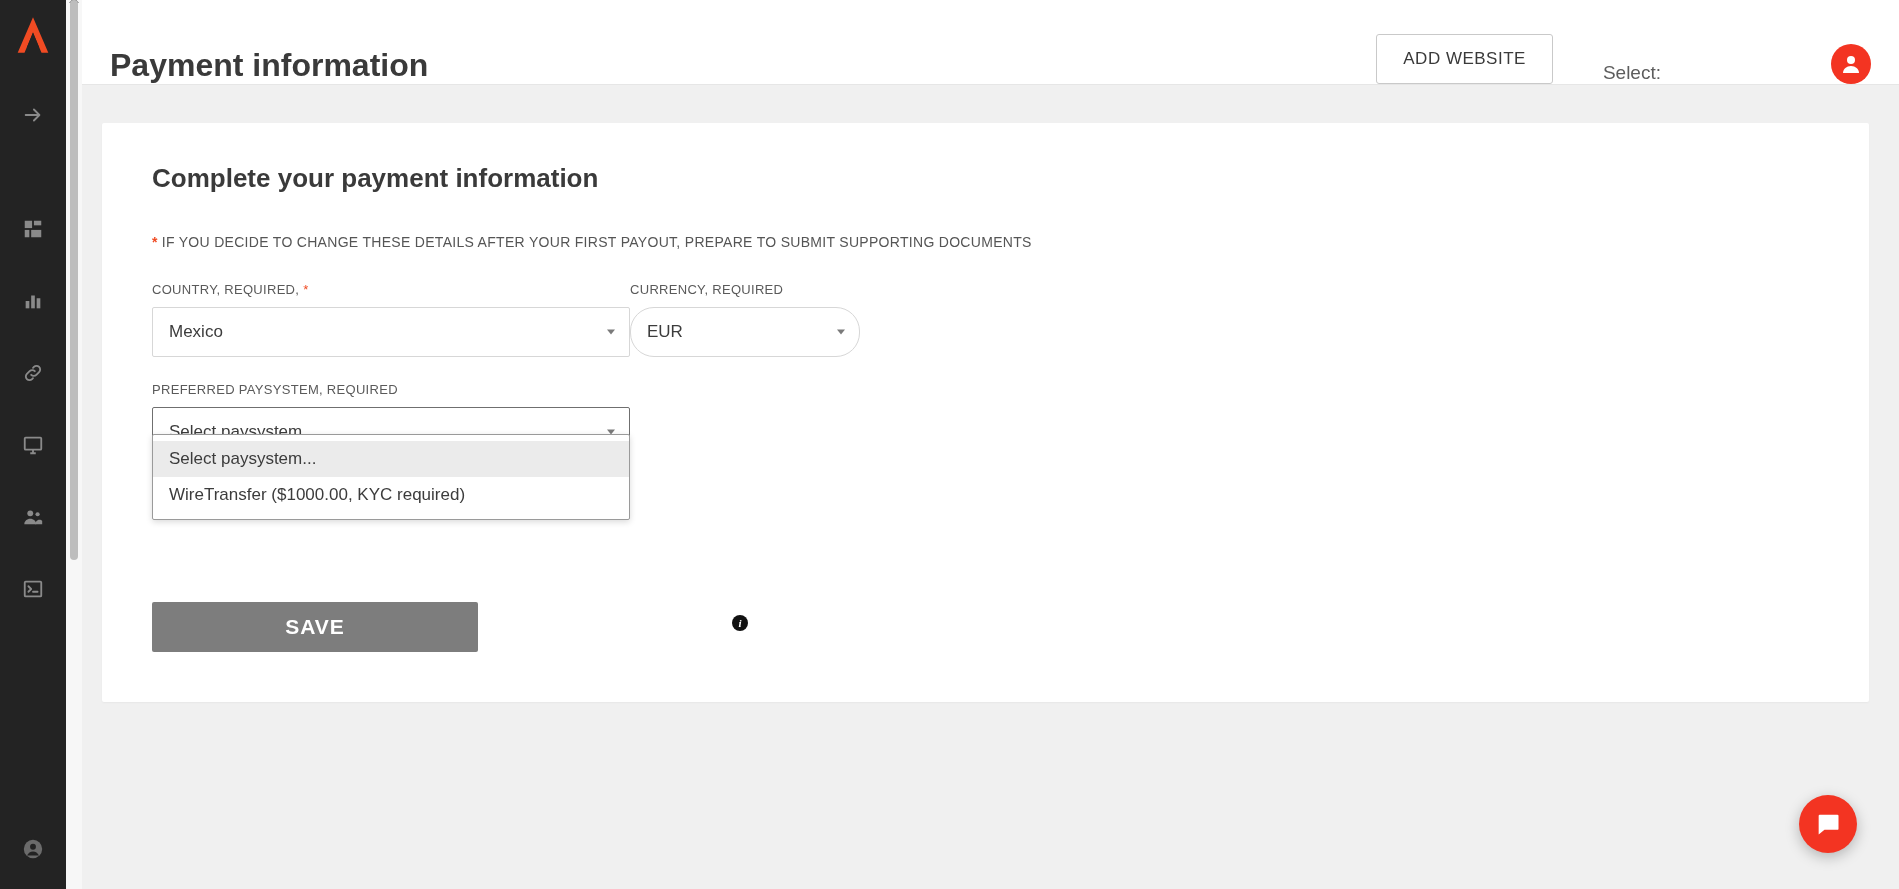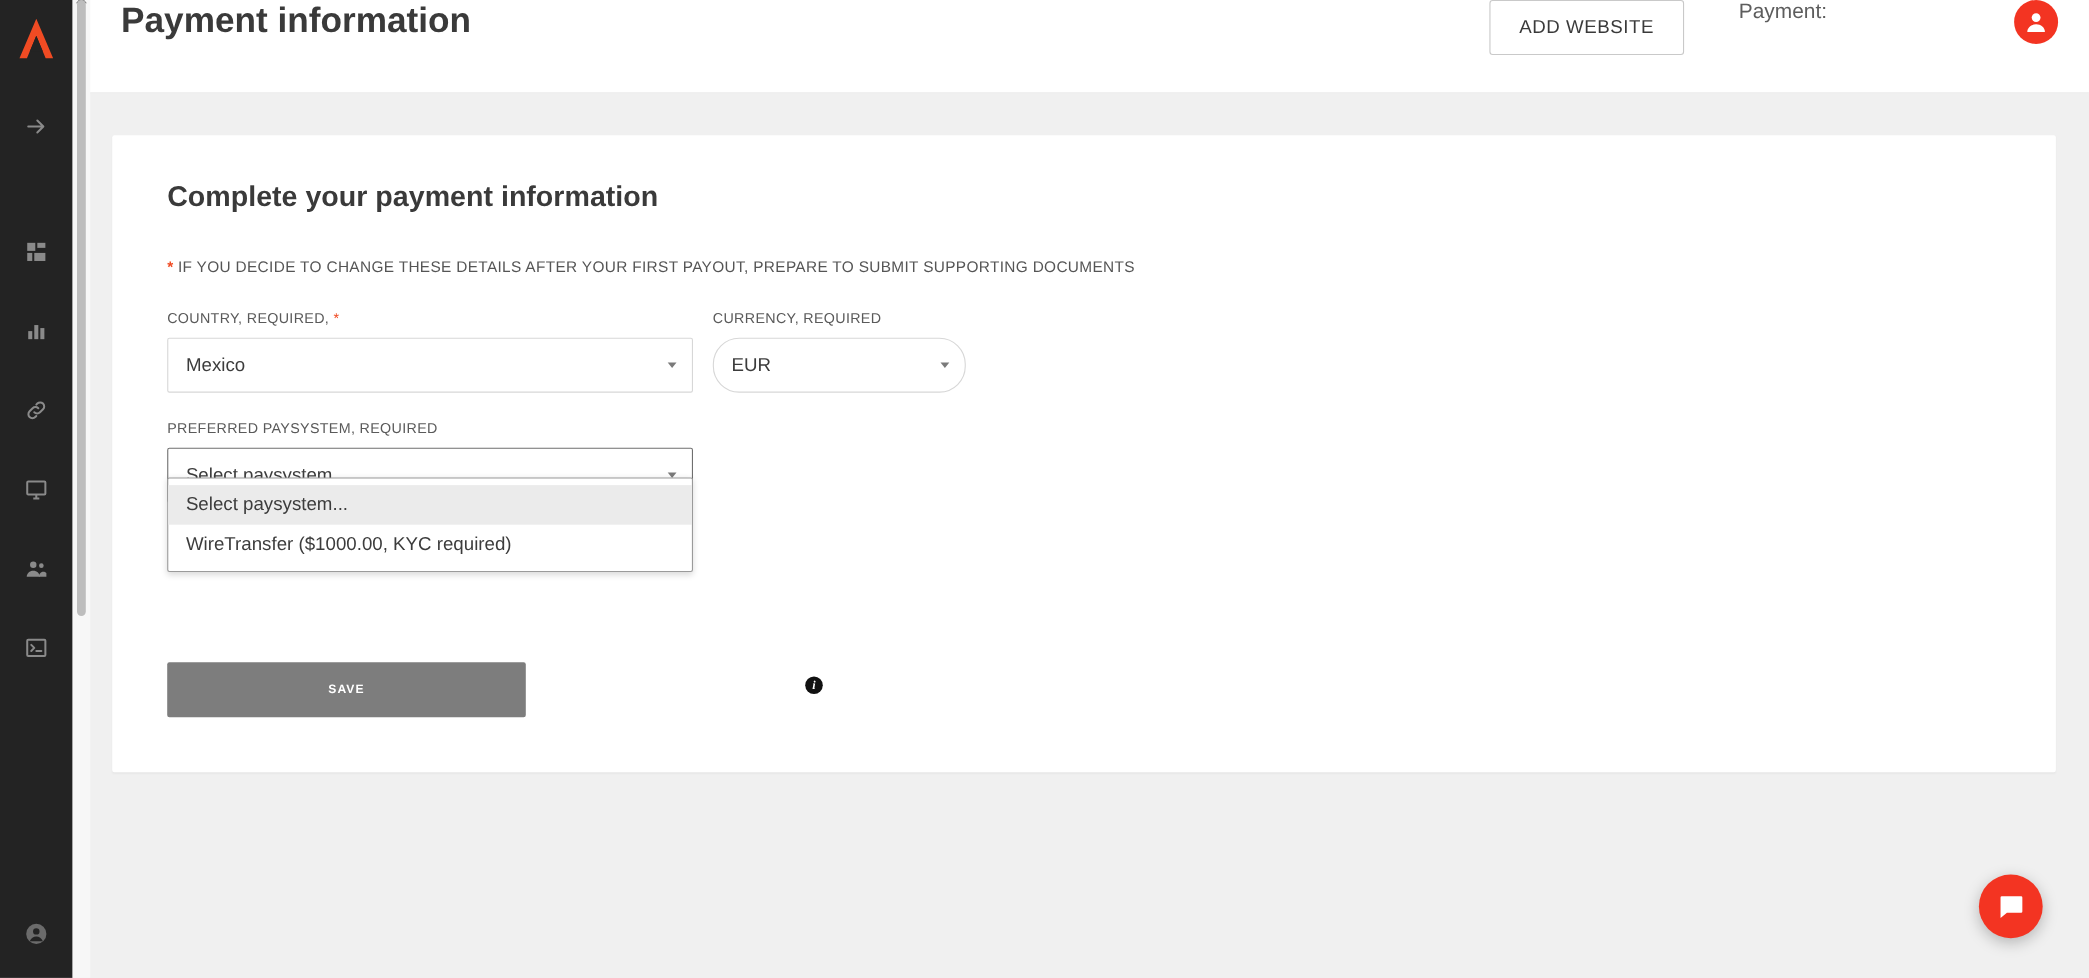"Payment information" .header { align-items: flex-start -> flex-end }
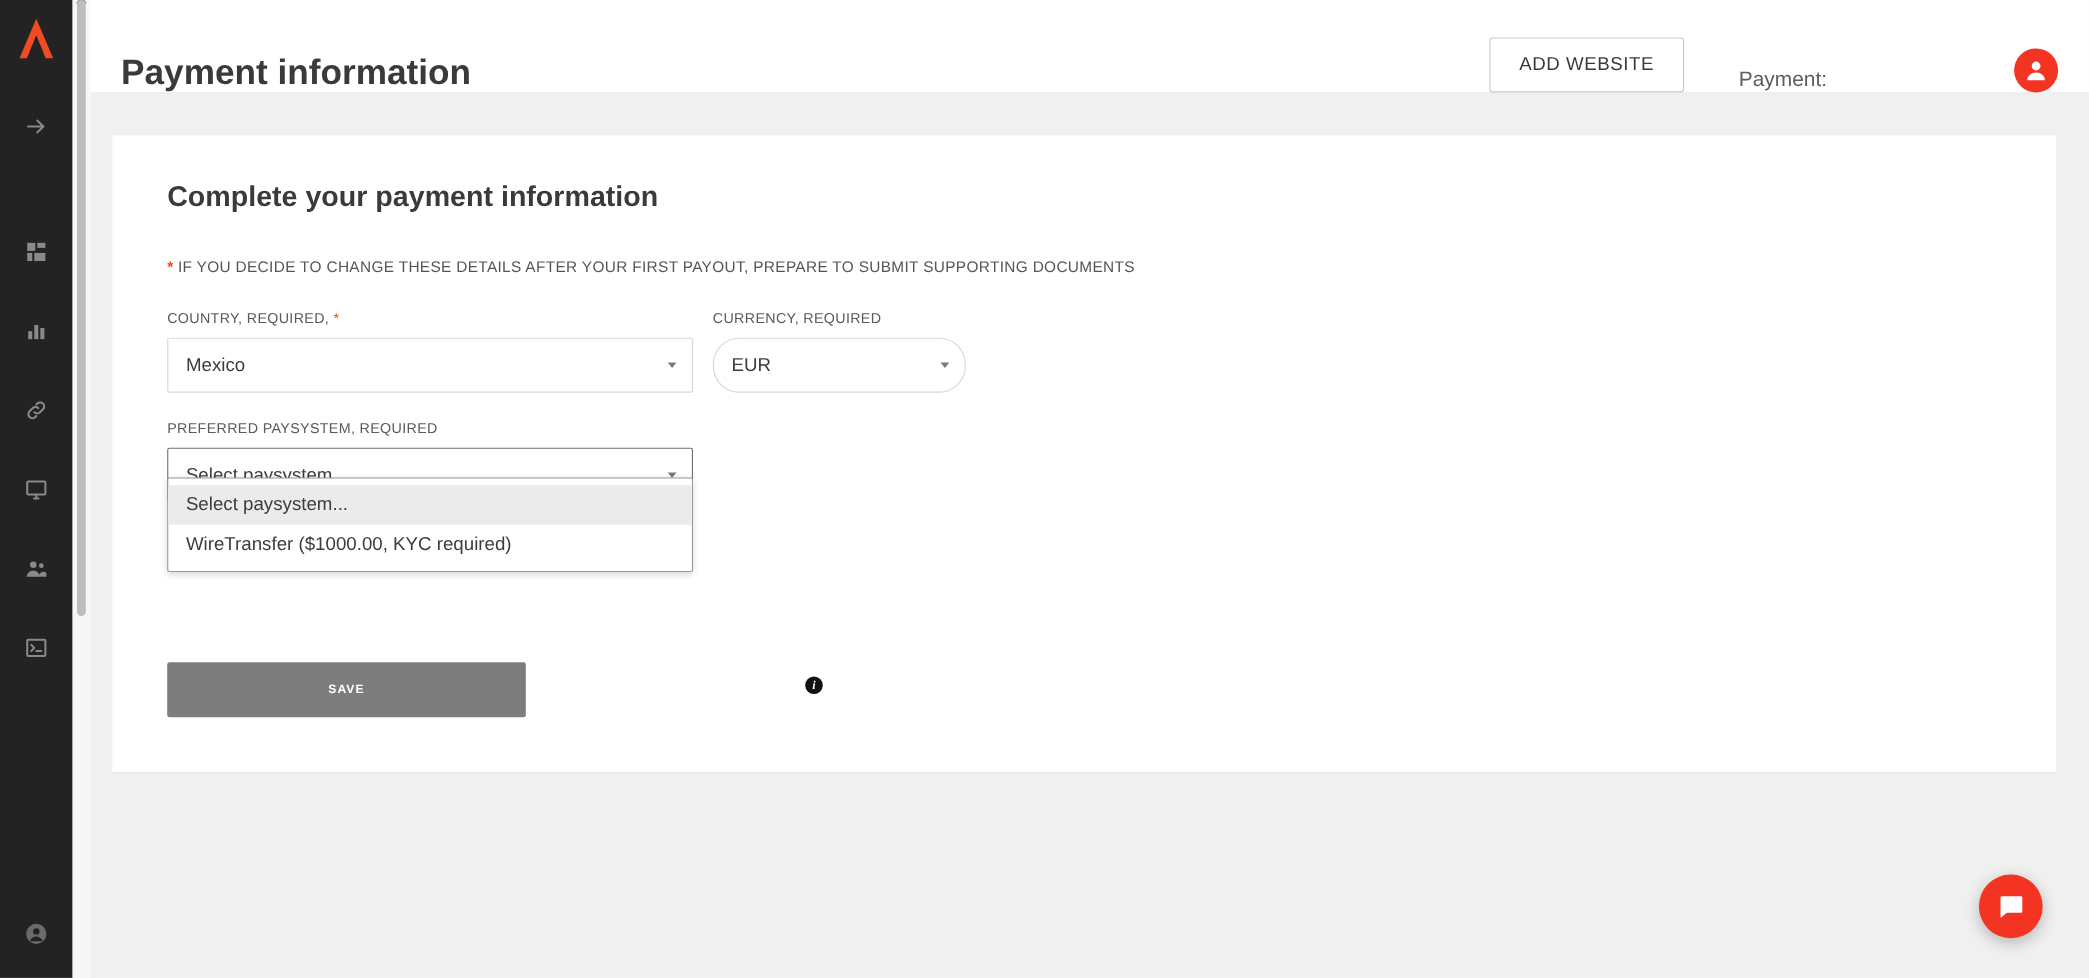"Payment:" div.balance-label { text: Payment -> Select }
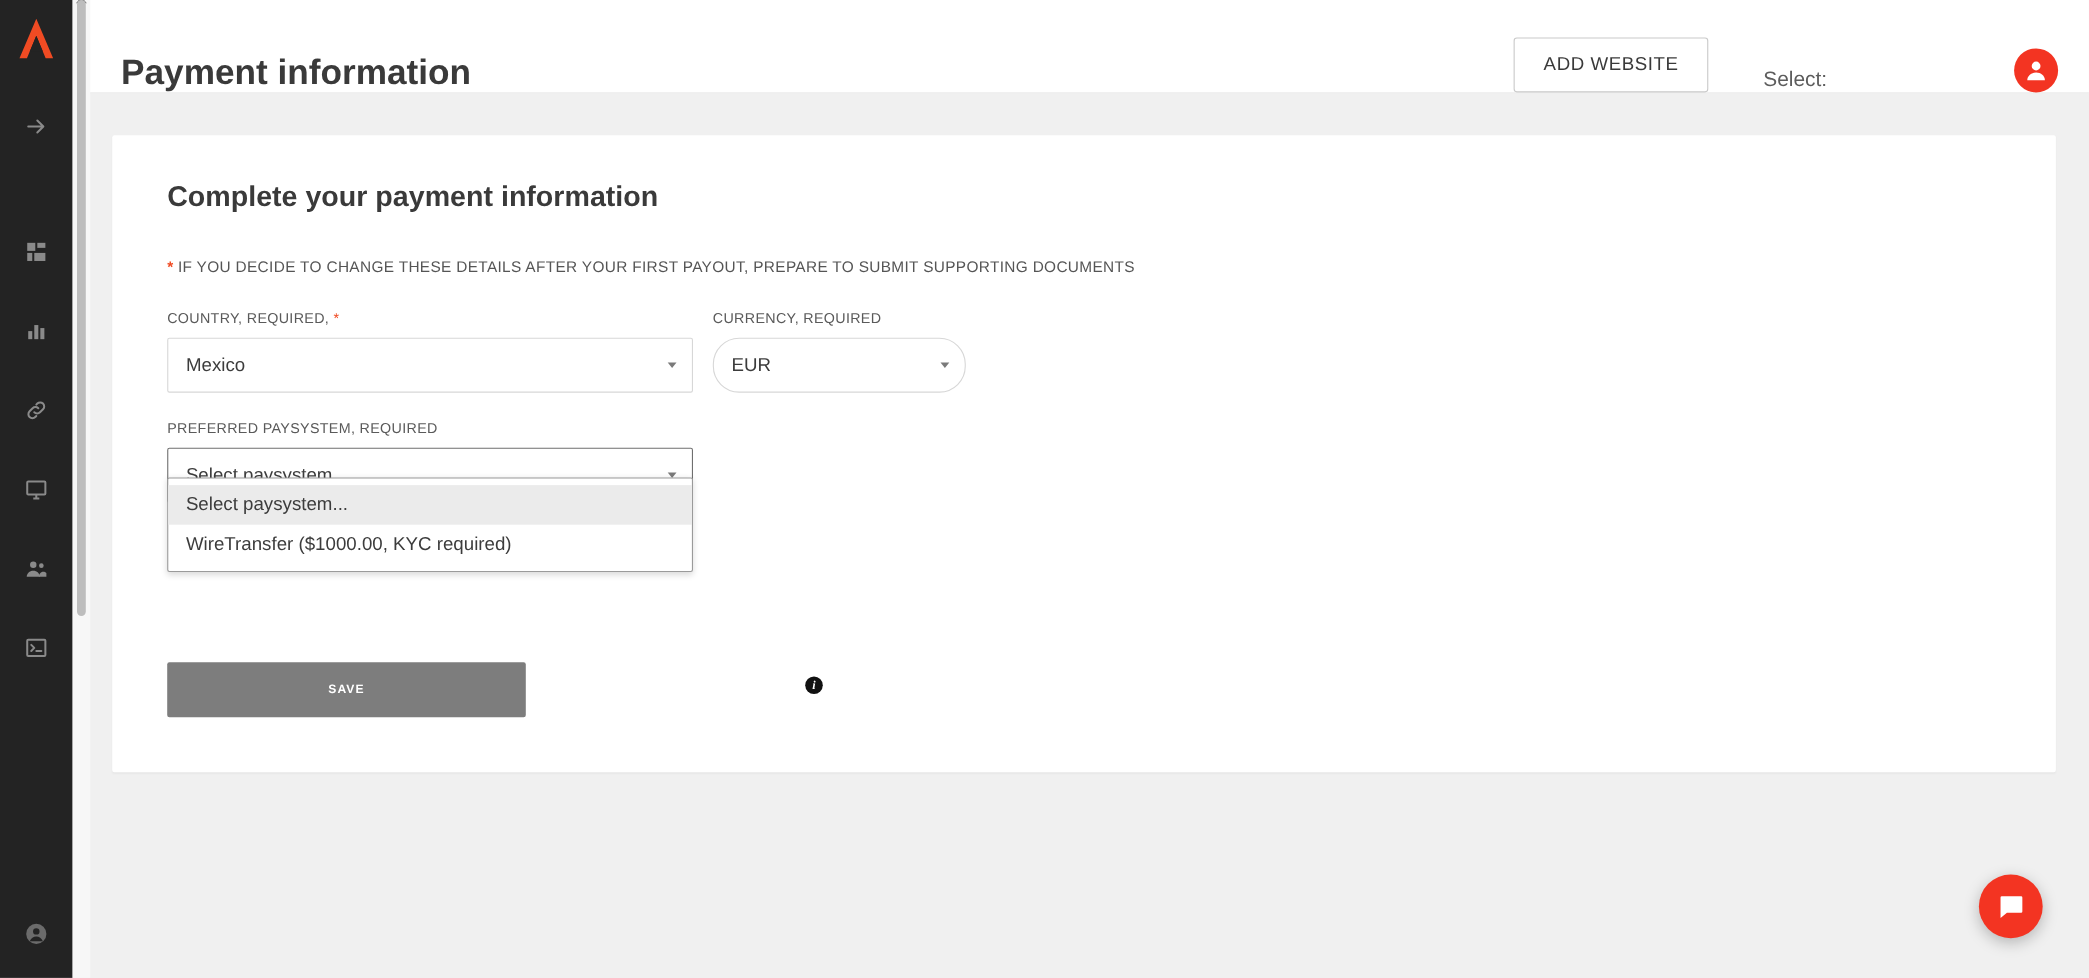"COUNTRY, REQUIRED, *" .form-row { gap: 18px -> none }
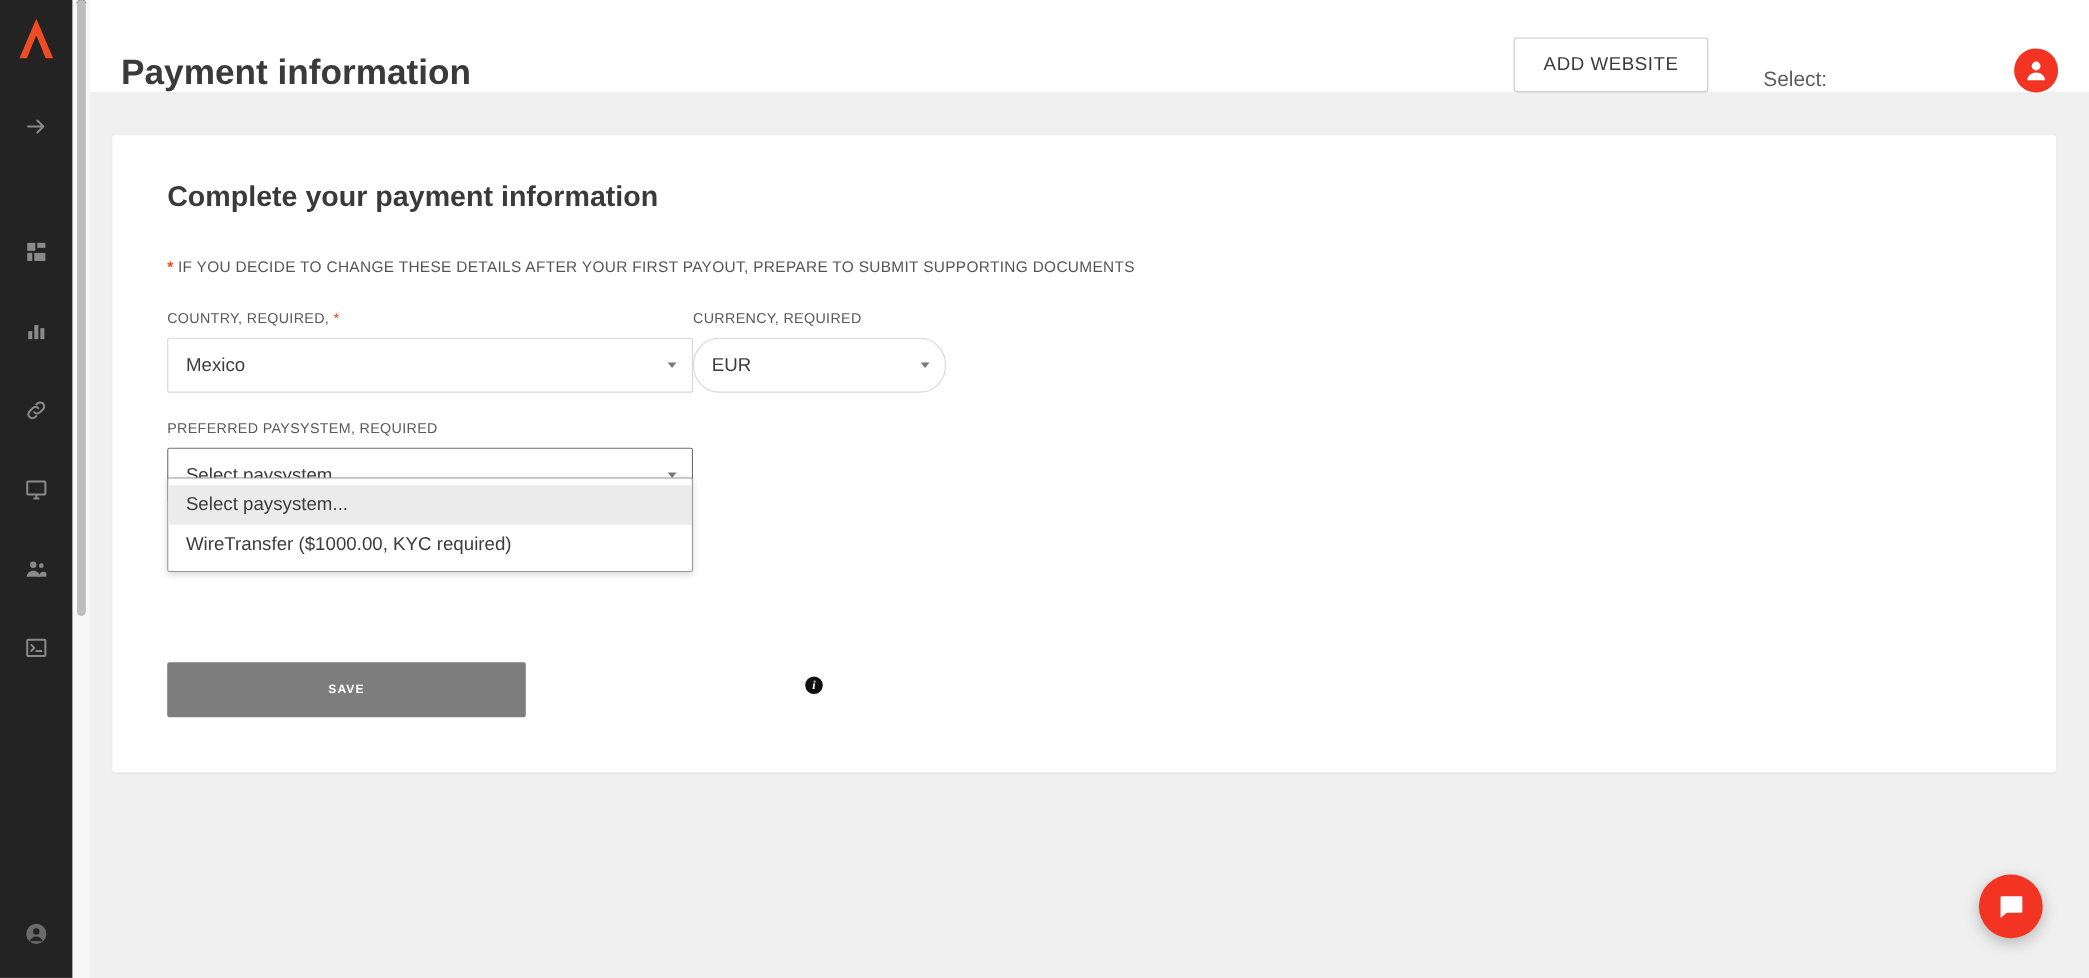"SAVE" .save-btn { font-size: 11px -> 21px }
